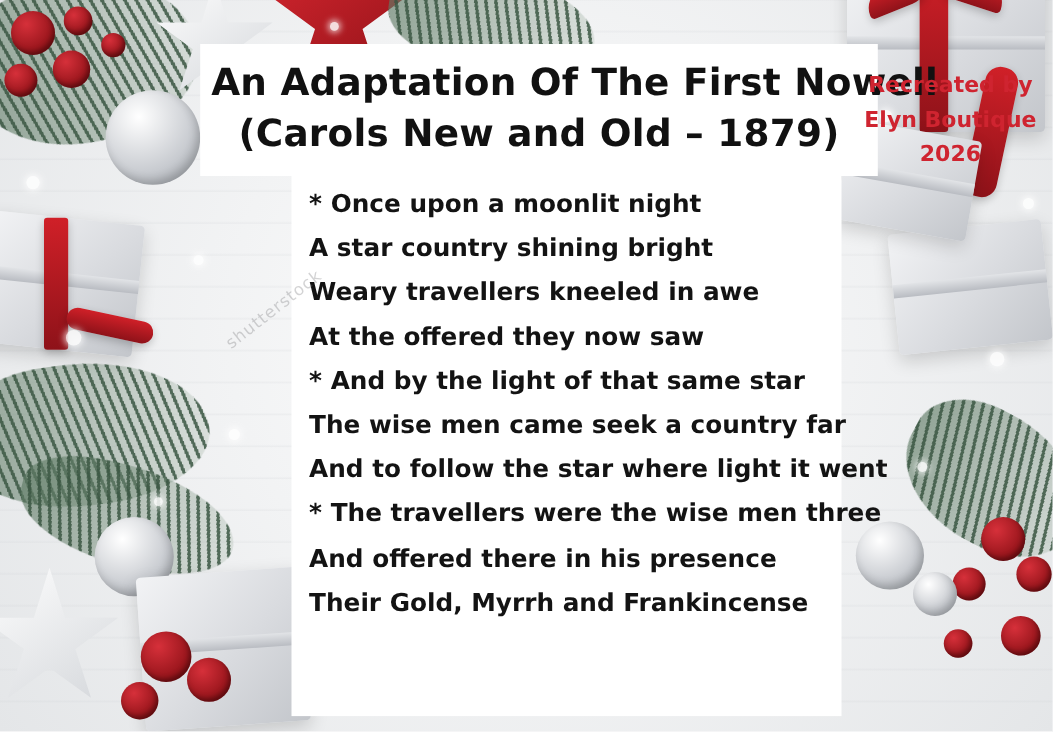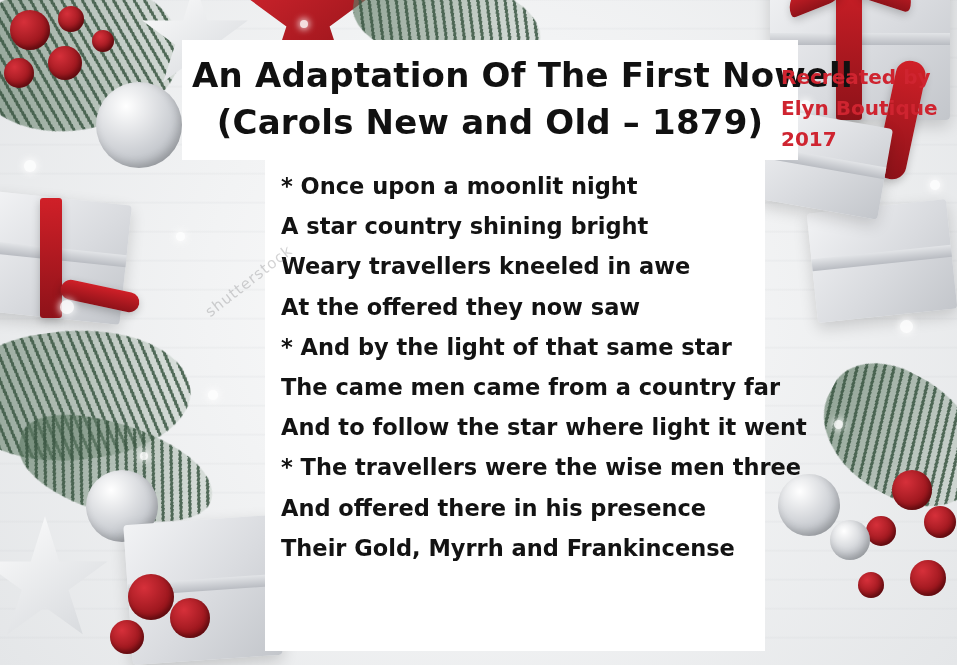"Recreated by" .credit { text-align: none -> center }
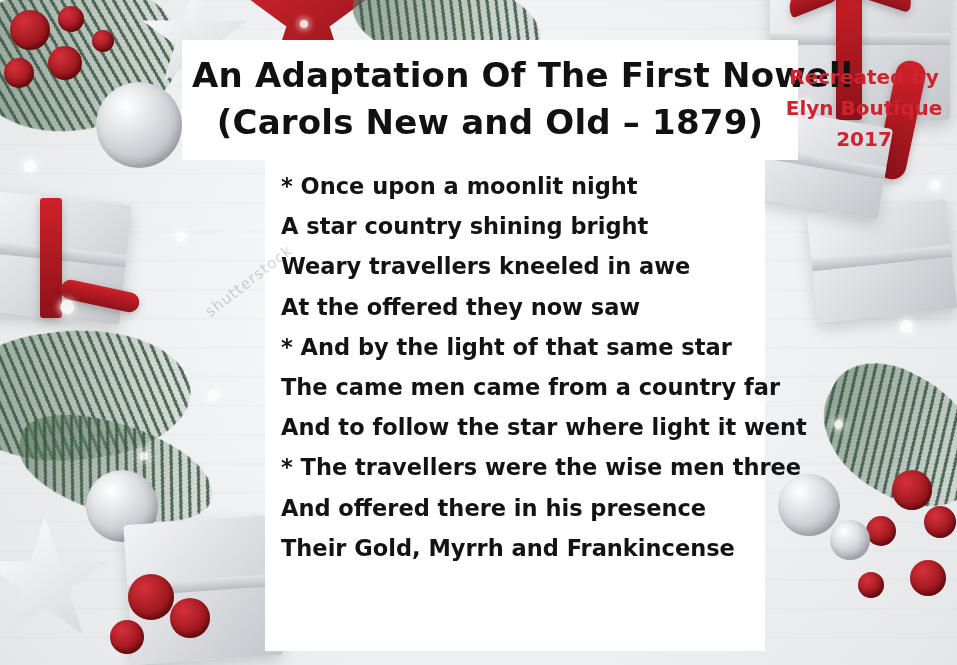"2017" div.credit-line { text: 2017 -> 2026 }
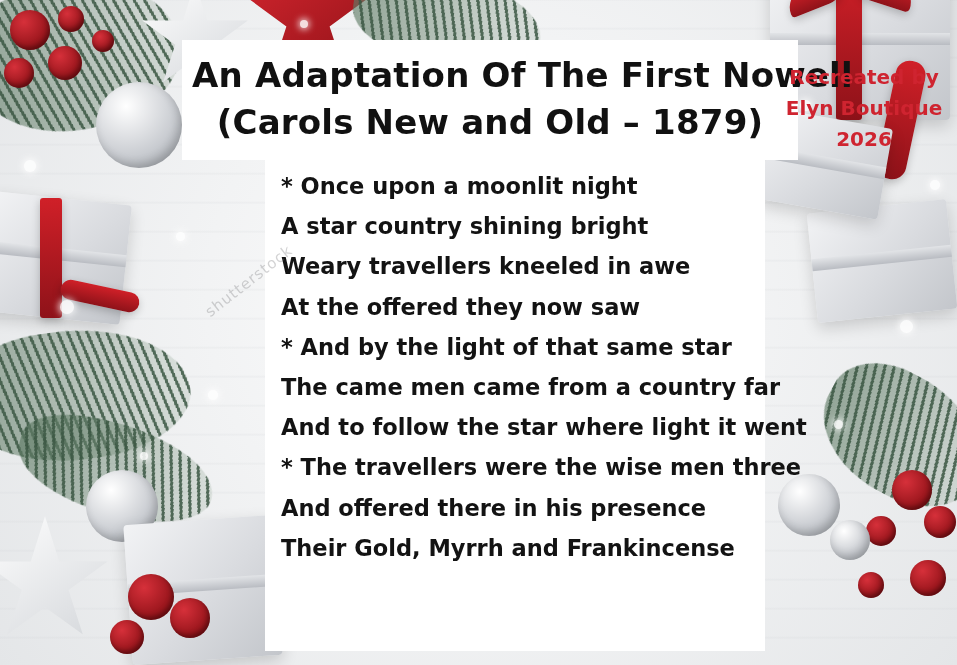"The came men came from" div.lyric-line { text: came men came from -> wise men came seek }
